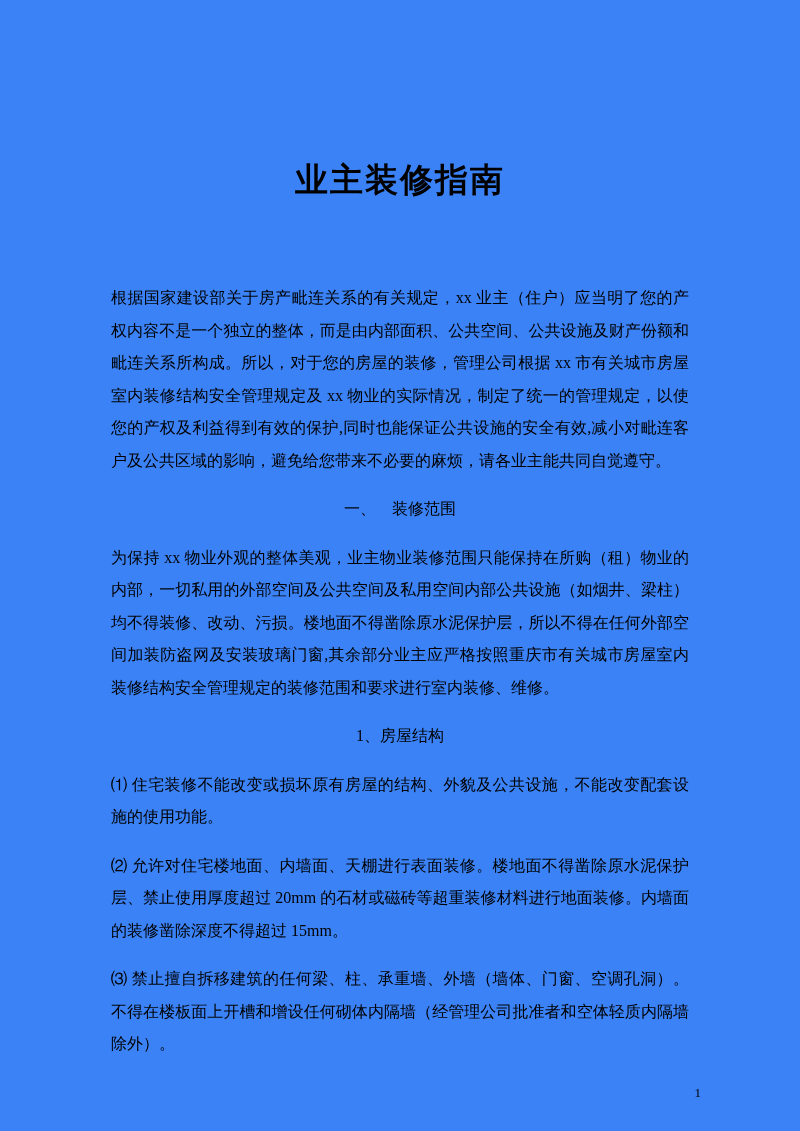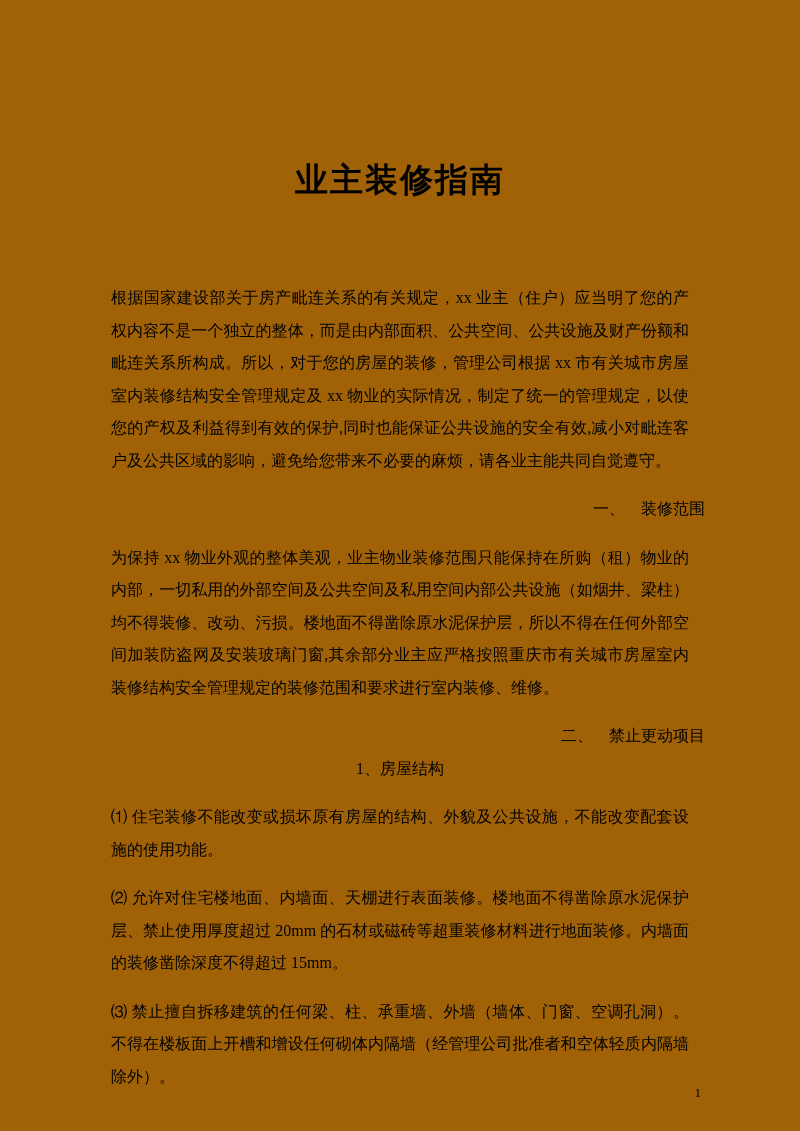"业主装修指南" .page { background: #a16207 -> #3b82f6 }
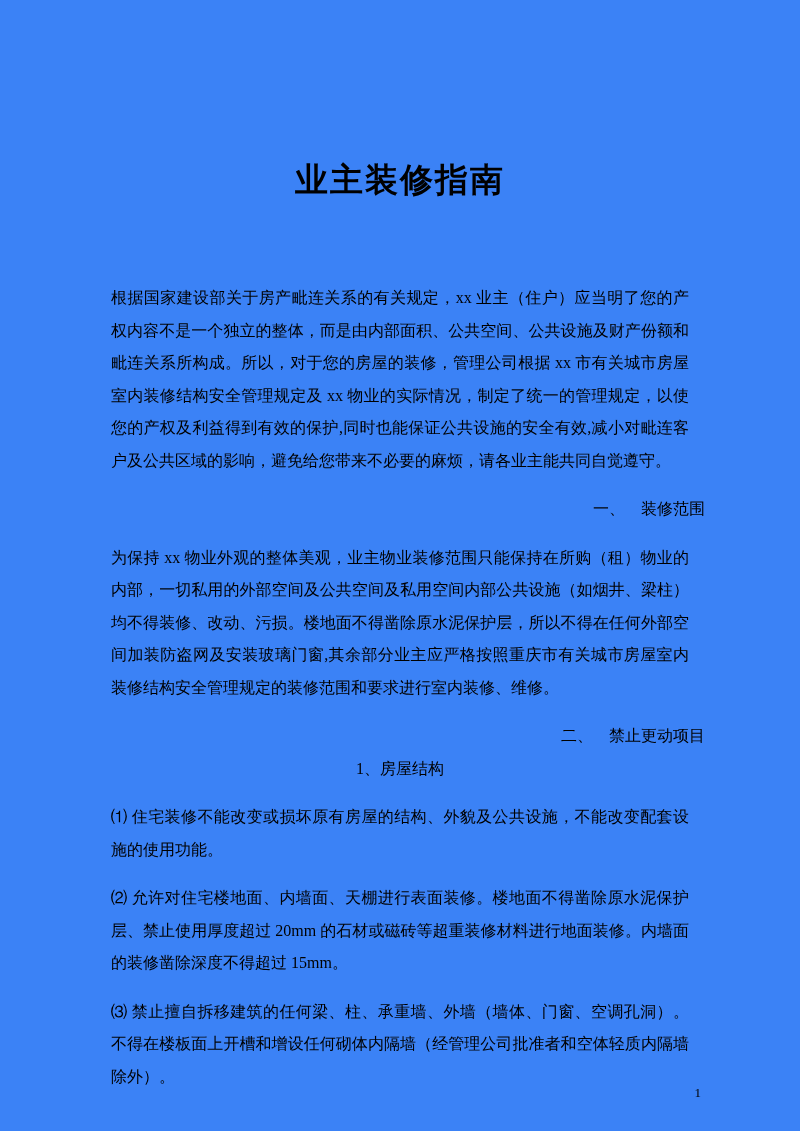"一、 装修范围" p.section-heading { text-align: right -> center }
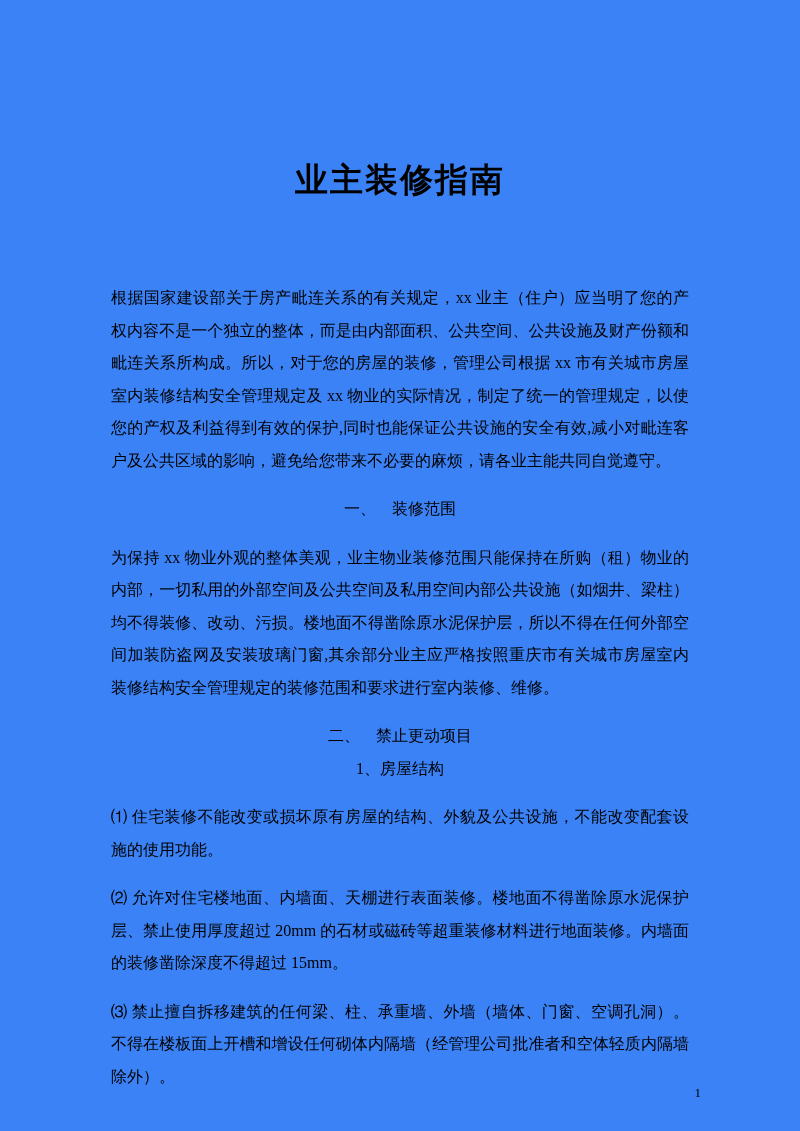"二、 禁止更动项目" p.section-heading { html: <p>二、 禁止更动项目</p> -> none }
